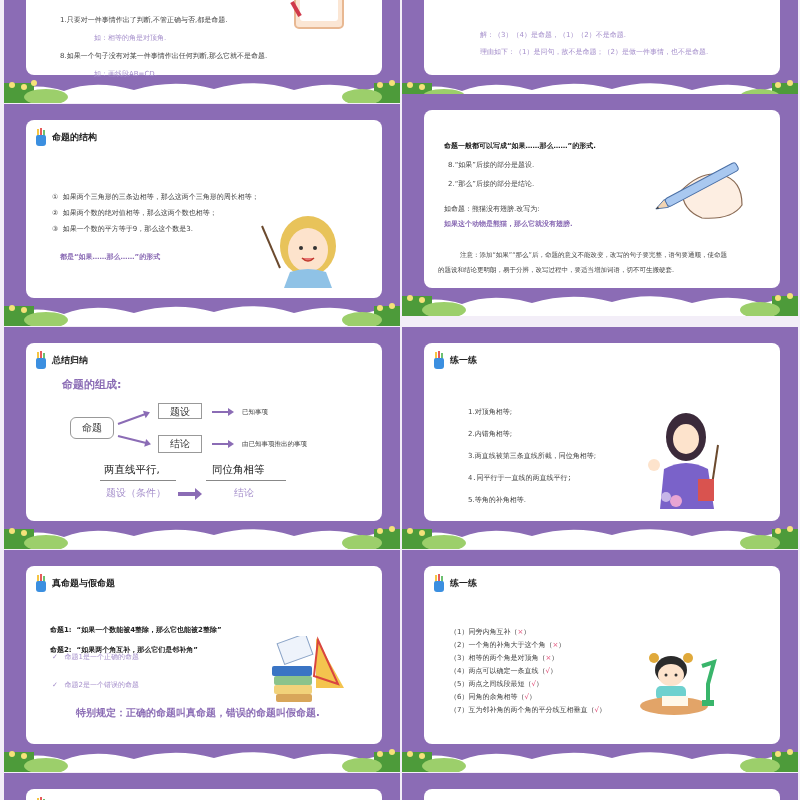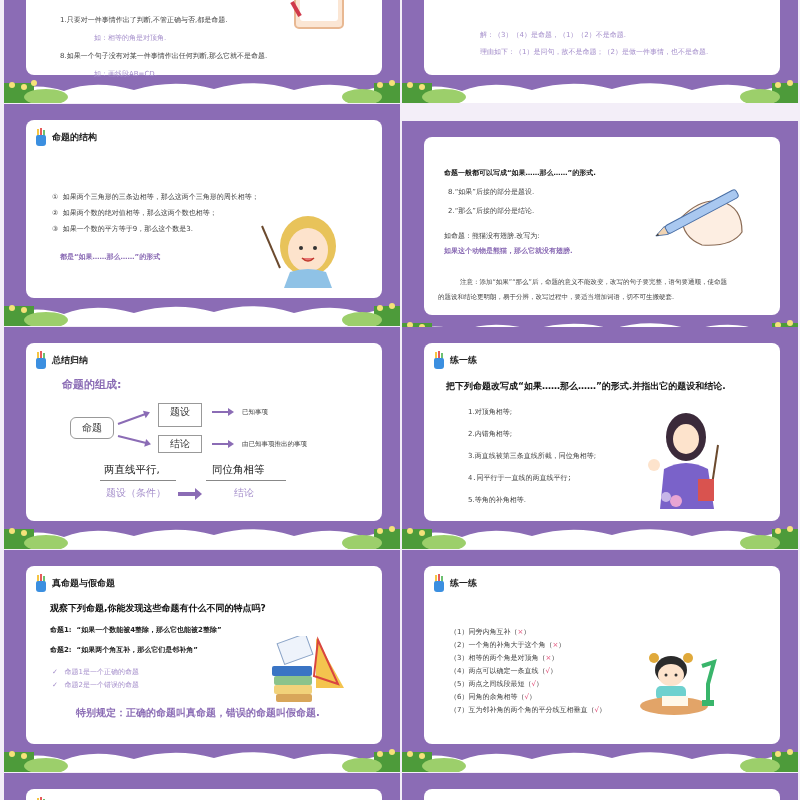"命题一般都可以写成“如果……那么……”的形式." div.slide { top: 244px -> 217px }
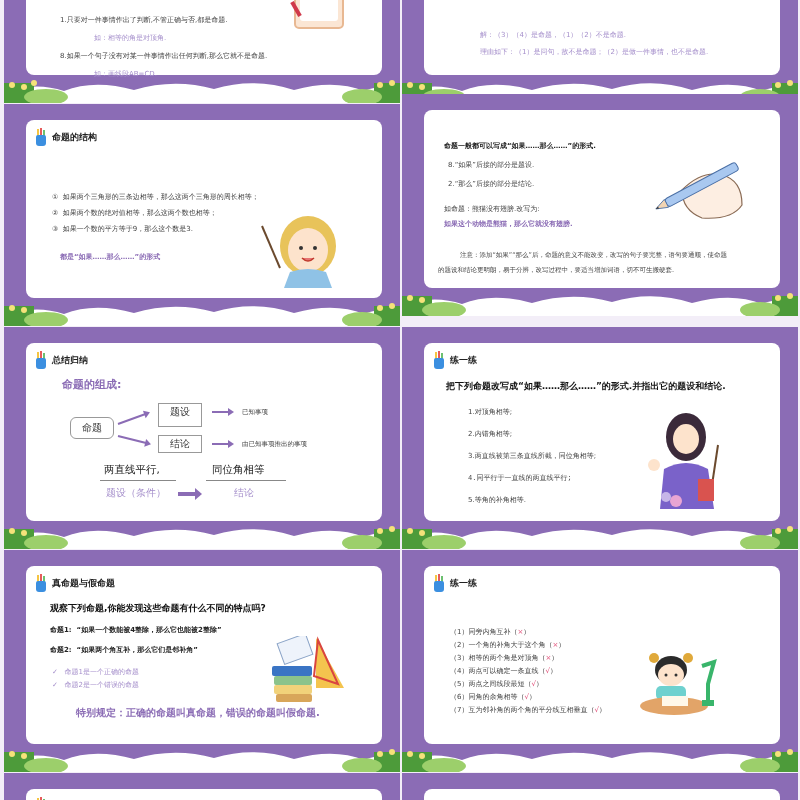"把下列命题改写成“如果……那么……”的形式.并指出它的题设和结论." div.t { html: <div>把下列命题改写成“如果……那么……”的形式.并指出它的题设和结论.</div> -> none }
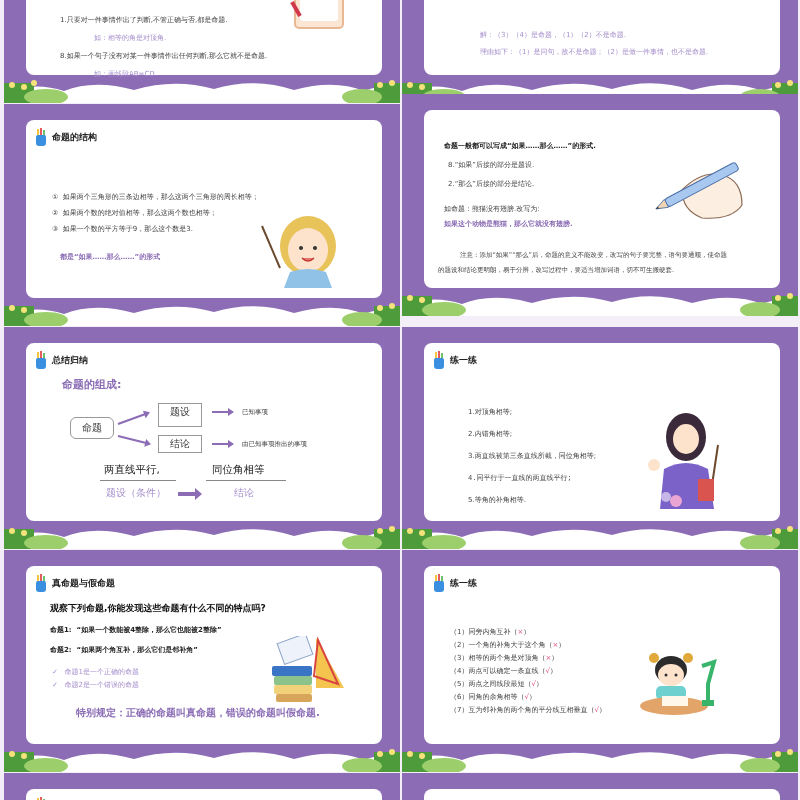"题设" div.box { height: 24px -> 16px }
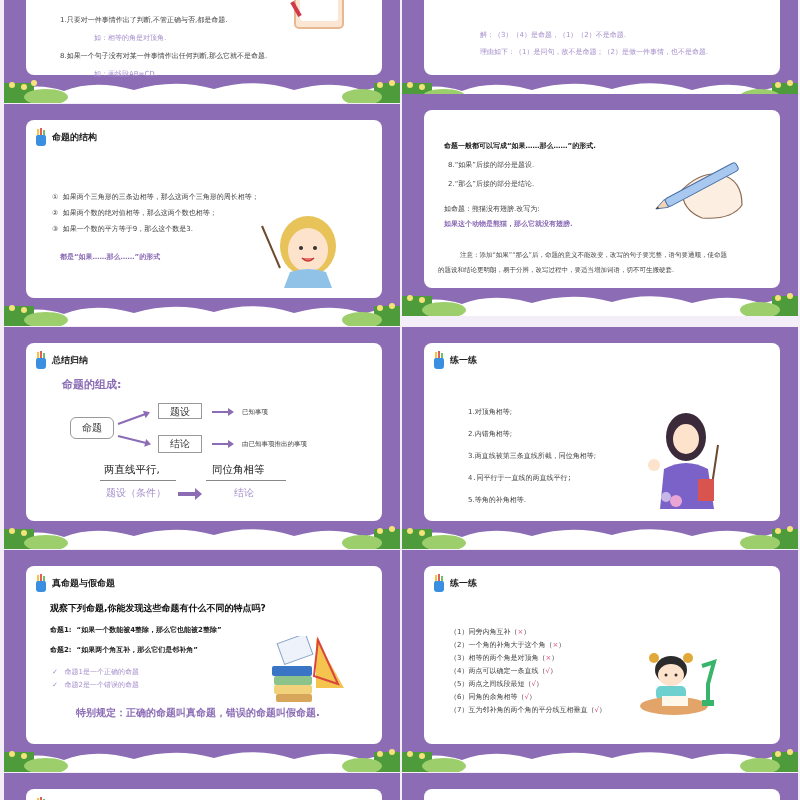"观察下列命题,你能发现这些命题有什么不同的特点吗?" div.t { html: <div>观察下列命题,你能发现这些命题有什么不同的特点吗?</div> -> none }
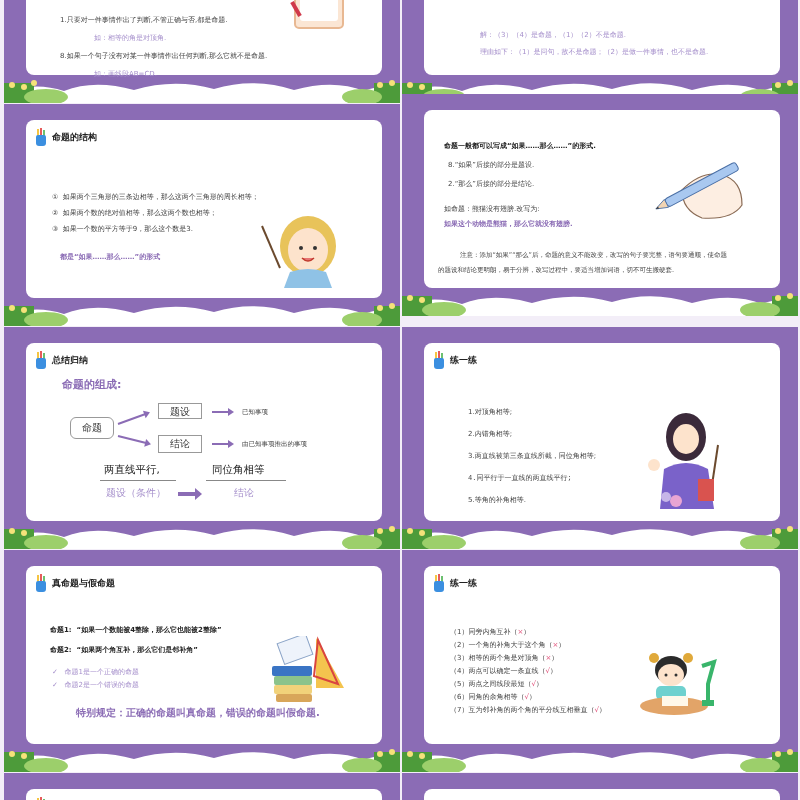"✓ 命题1是一个正确的命题" div.t { top: 101px -> 86px }
